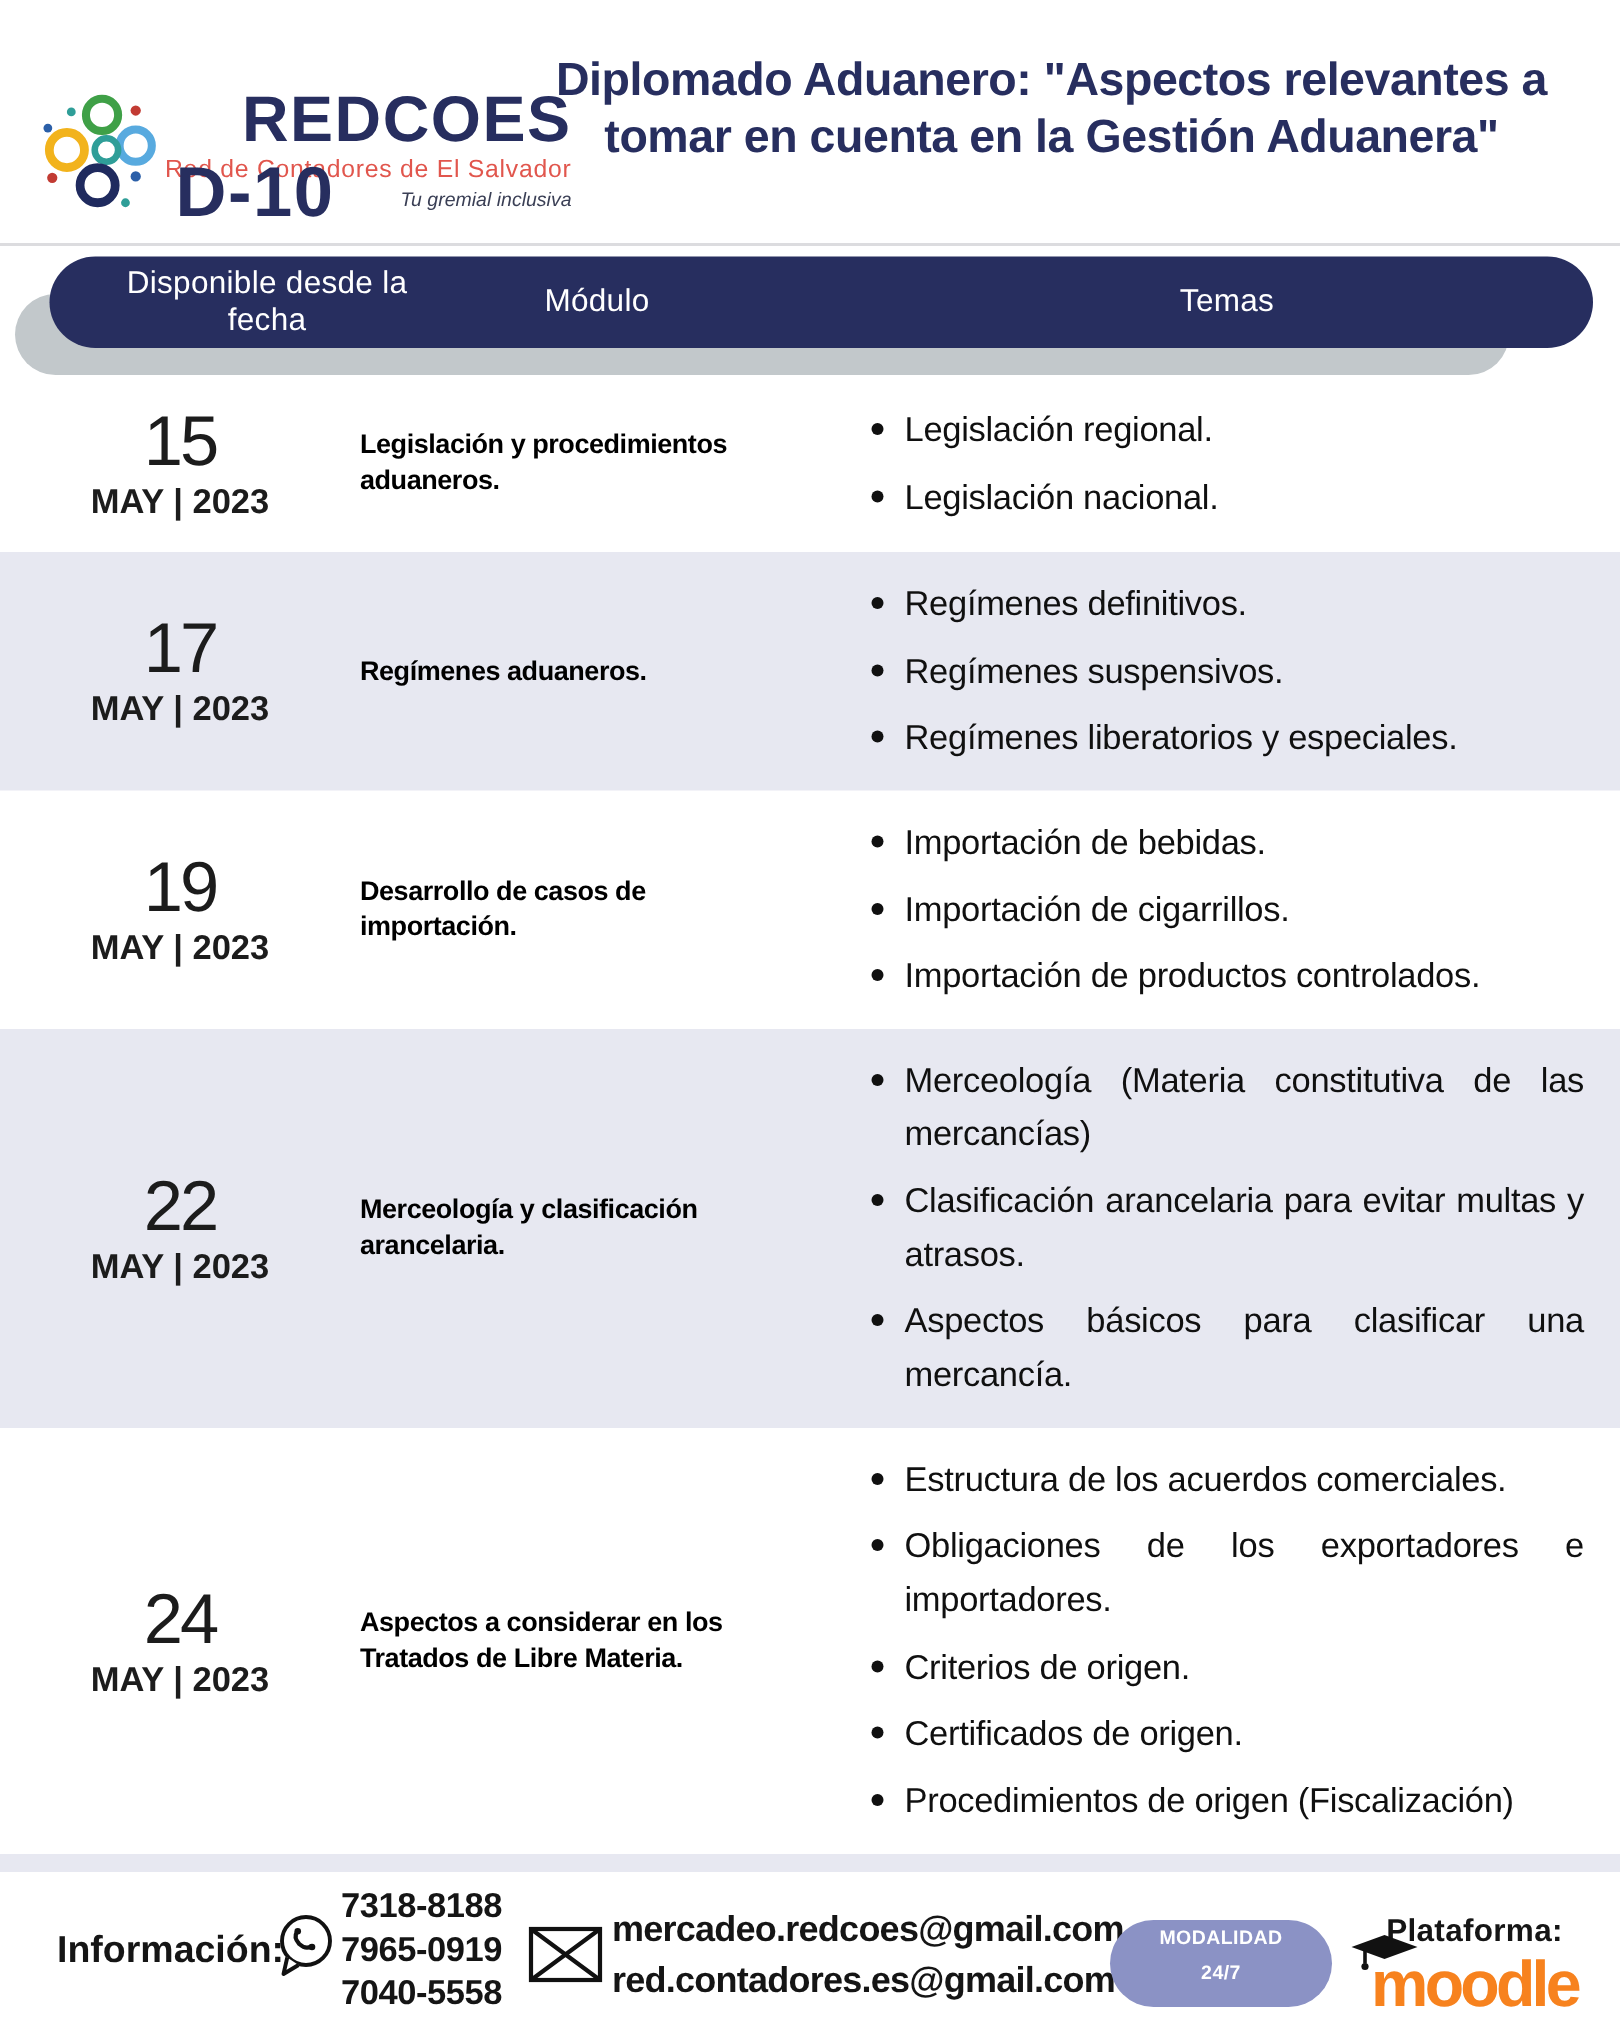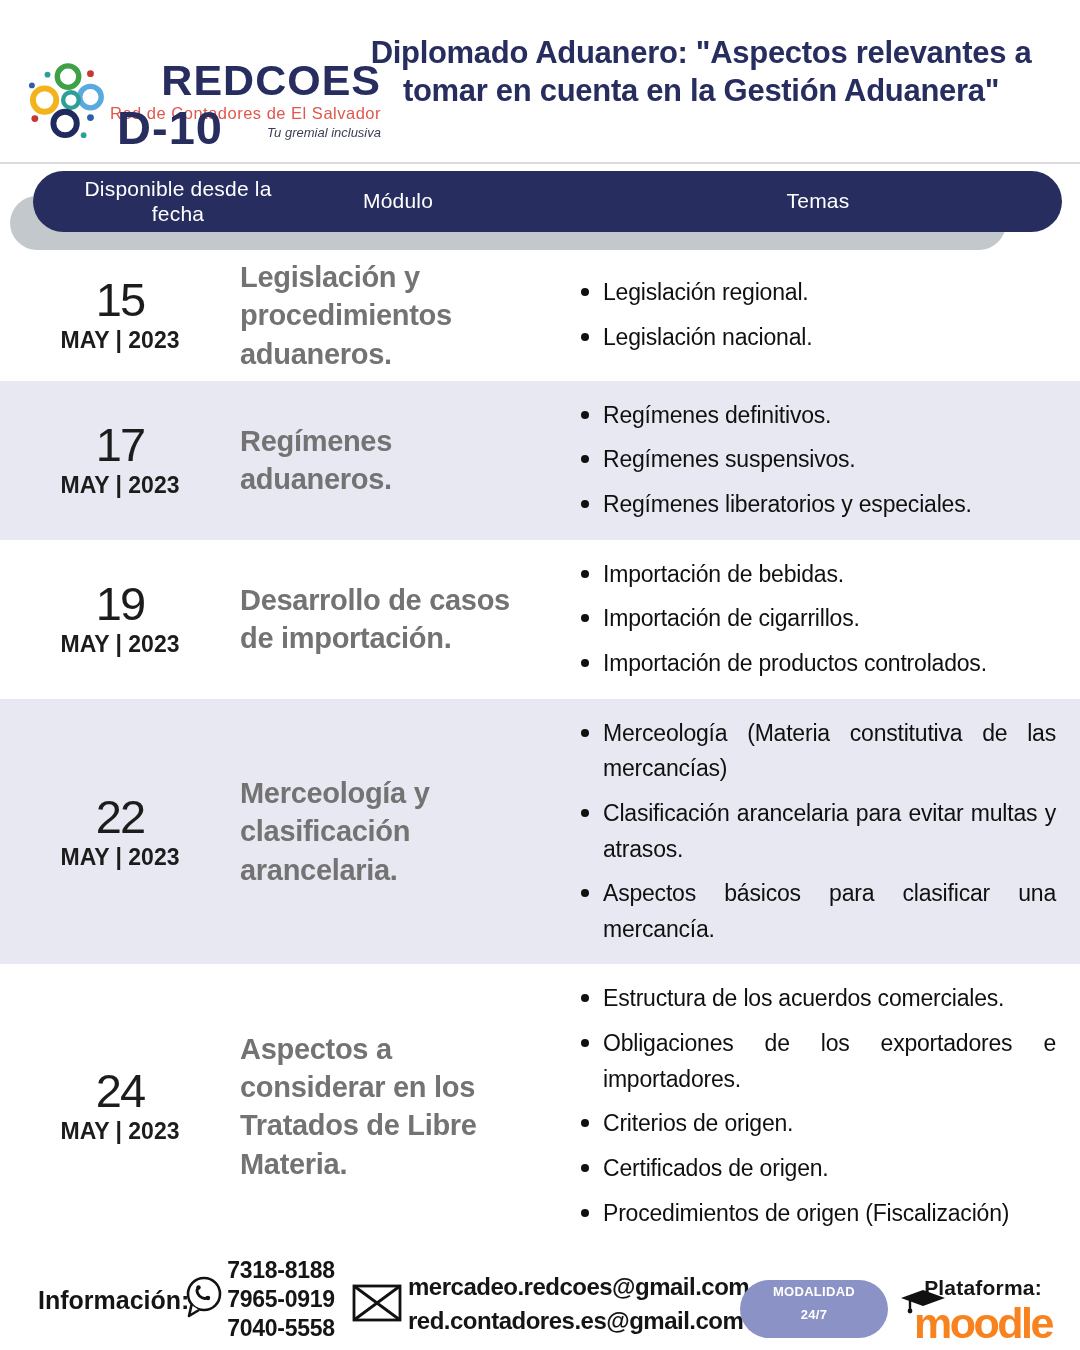"Legislación y procedimientos aduaneros." .cell-module { color: #737373 -> #000000; font-size: 29px -> 18px }
